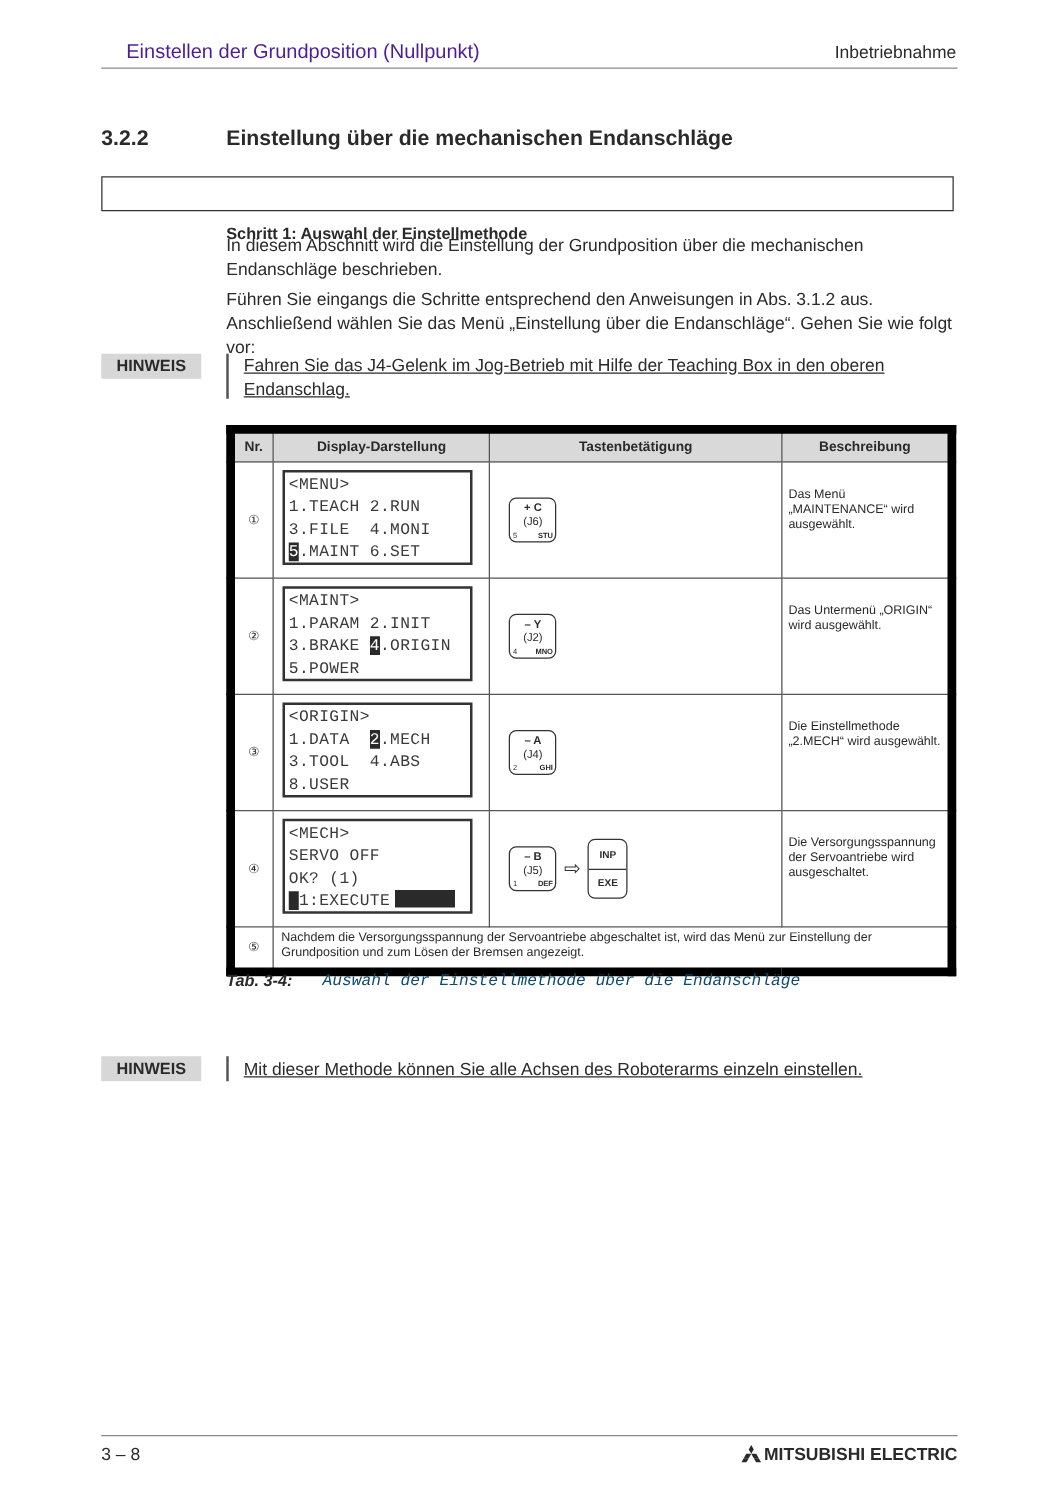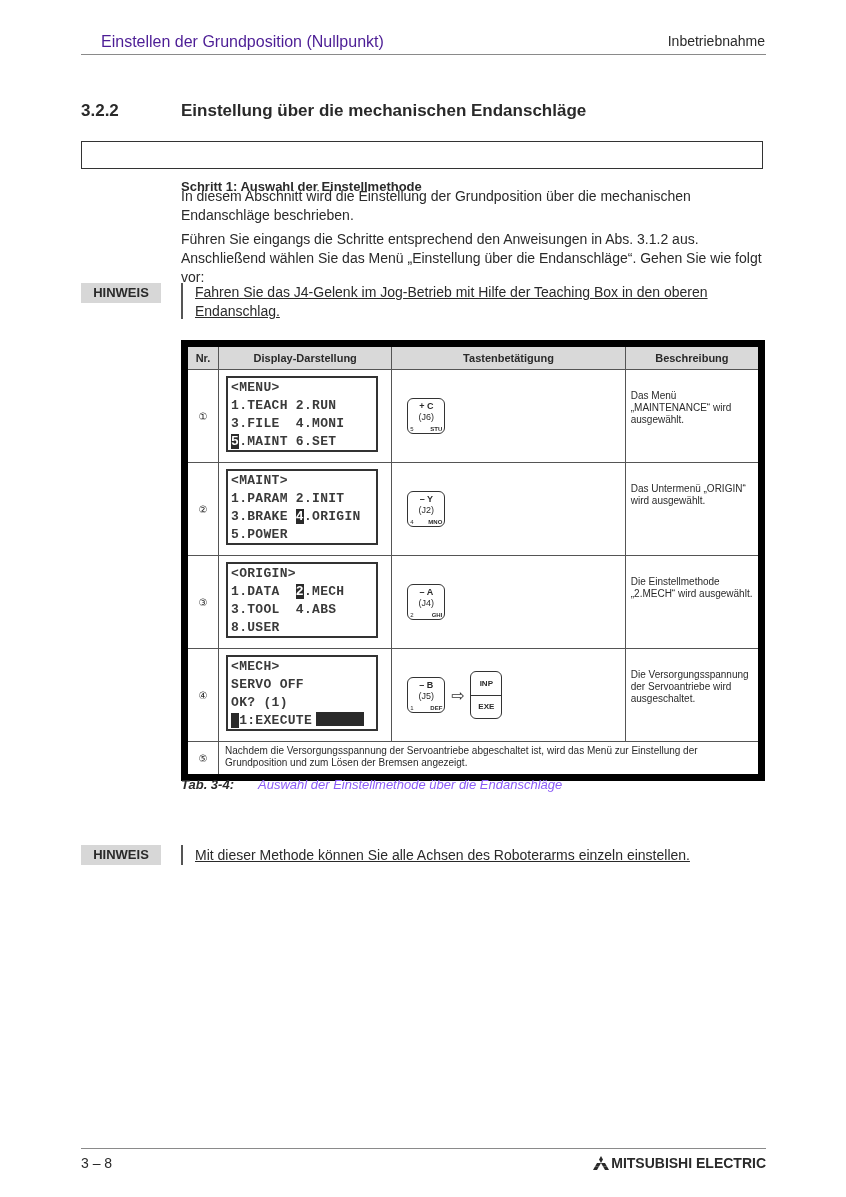"<MENU>" td.disp { font-weight: bold -> none }
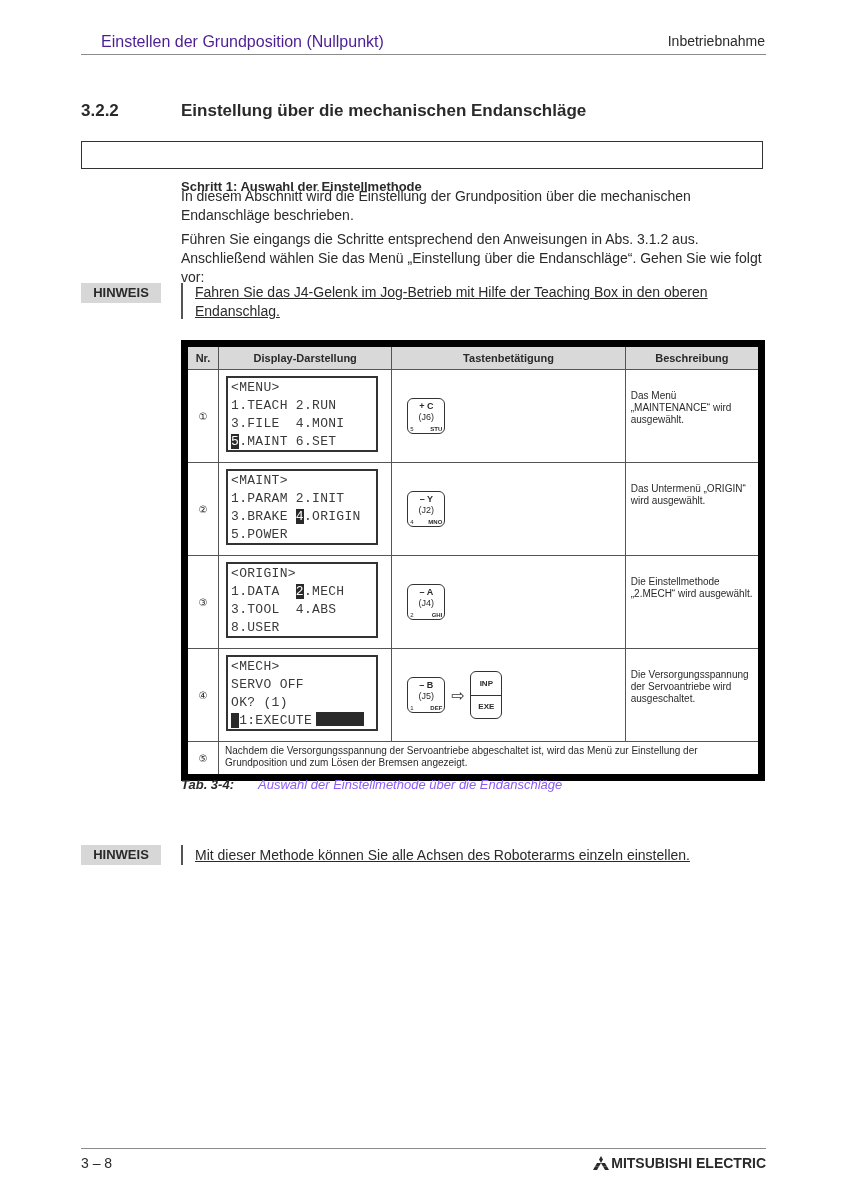"Auswahl der Einstellmethode über die" .caption-txt { color: #8b5cf6 -> #0c4a6e; font-family: none -> Liberation Mono, monospace }
